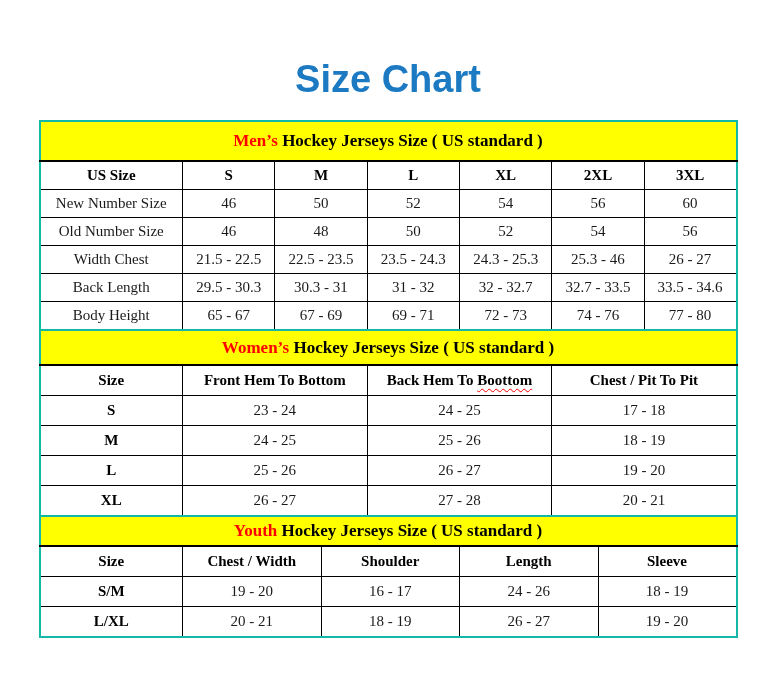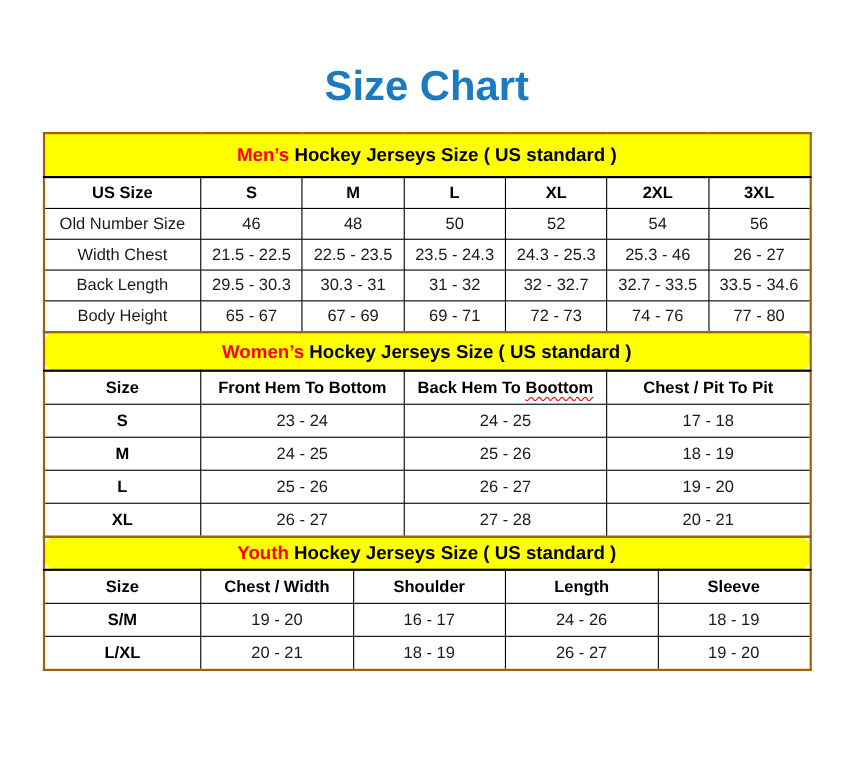"Men’s Hockey Jerseys Size (" table.size-table { border: 2px solid #a16207 -> 2px solid #14b8a6; font-family: none -> Liberation Serif, serif }
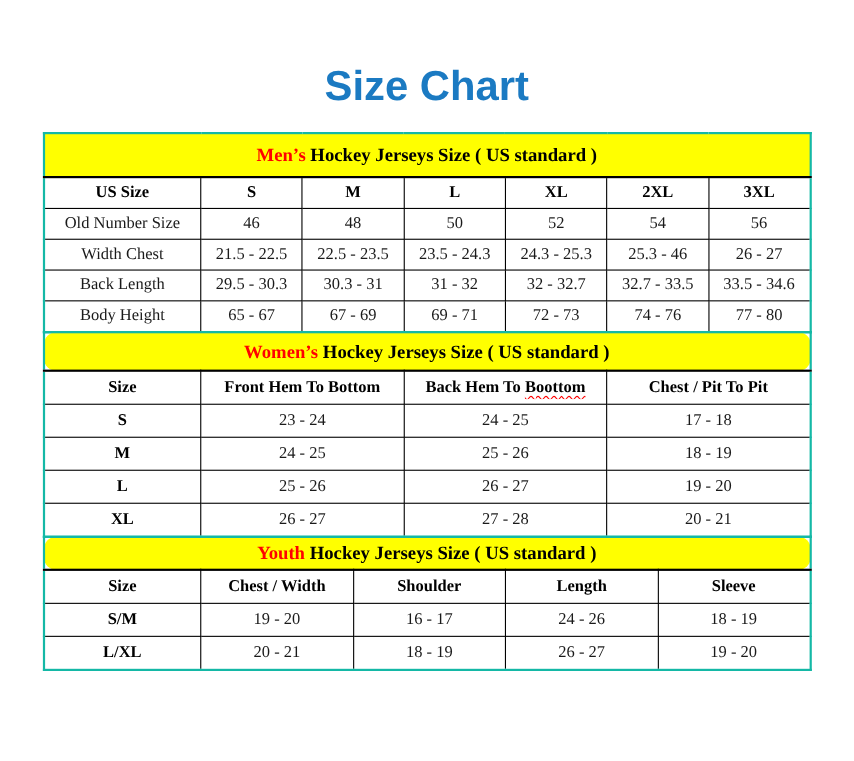"New Number Size" tr { html: none -> <tr> <td>New Number Size</td> <td>46</td> <td>50</td> <td>52</td> <td>54</td> <td>56</td> <td>60</td> </tr> }
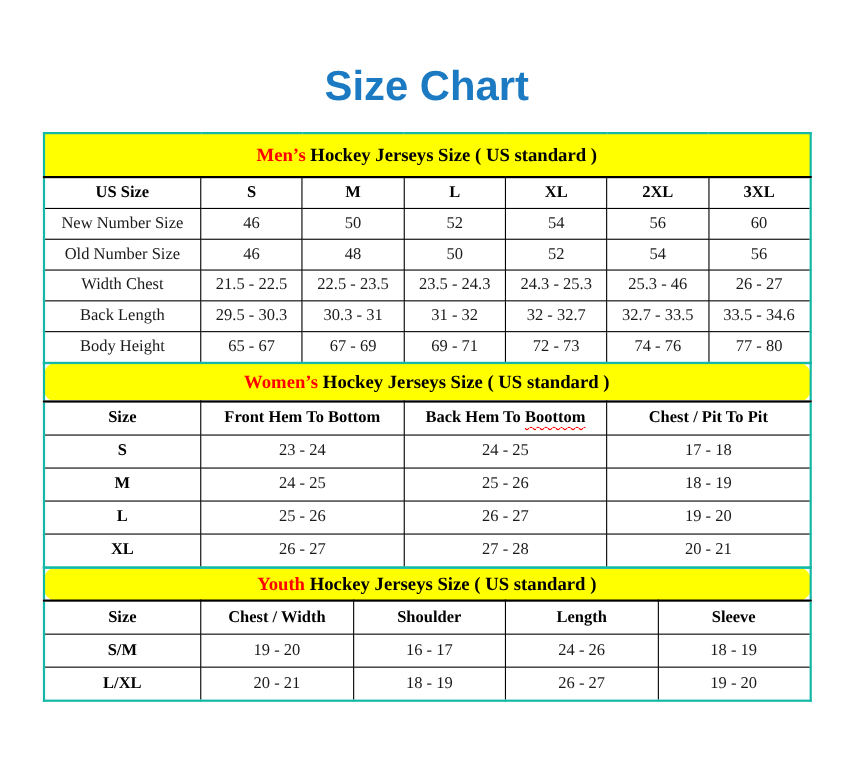"Women’s Hockey Jerseys Size (" .women td, .youth td { border-radius: 11px -> none }
